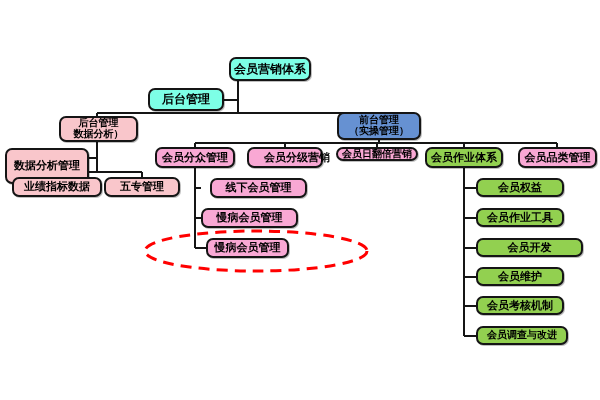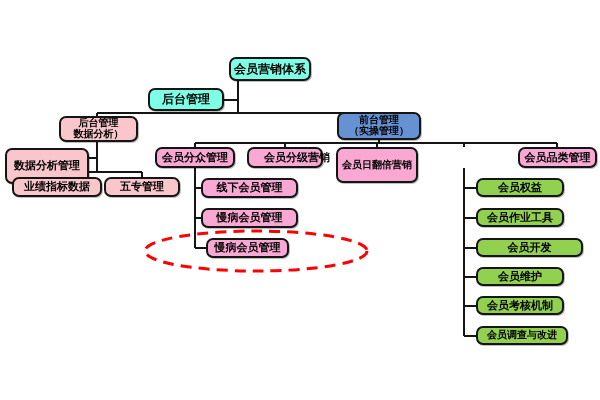"会员日翻倍营销" div.node { height: 36px -> 14px }
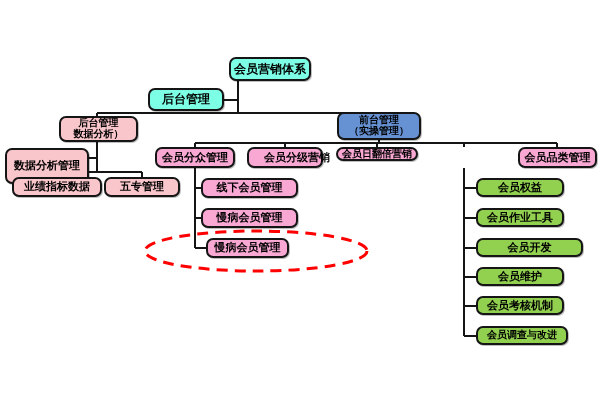"会员作业体系" div.node { html: none -> <div>会员作业体系</div> }
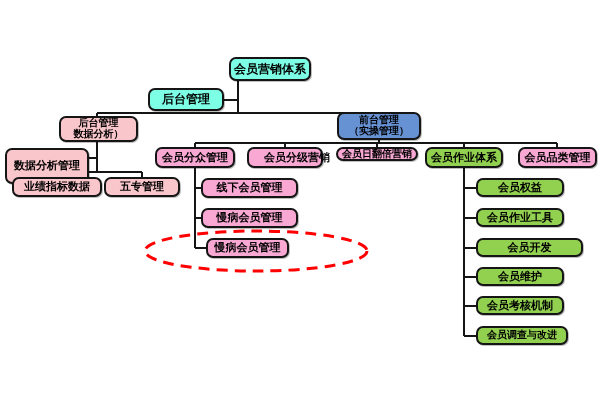"线下会员管理" div.node { left: 201px -> 210px }
